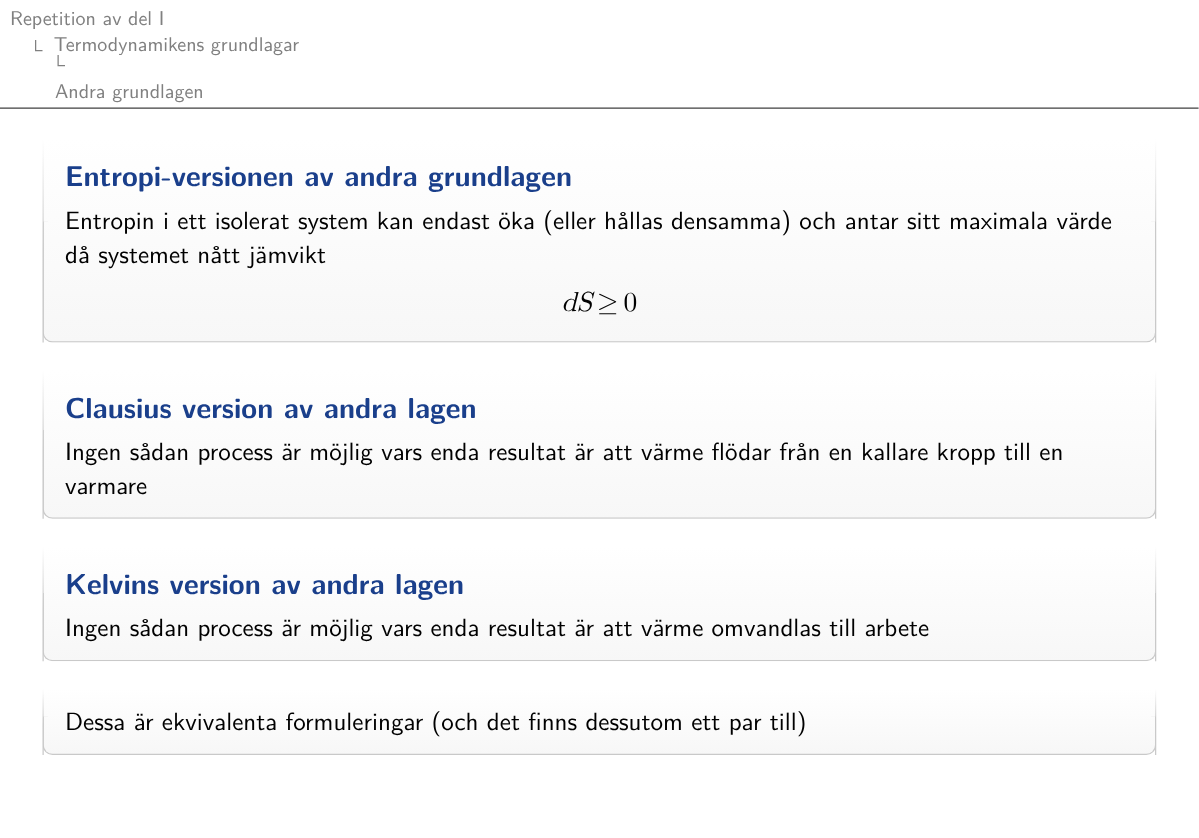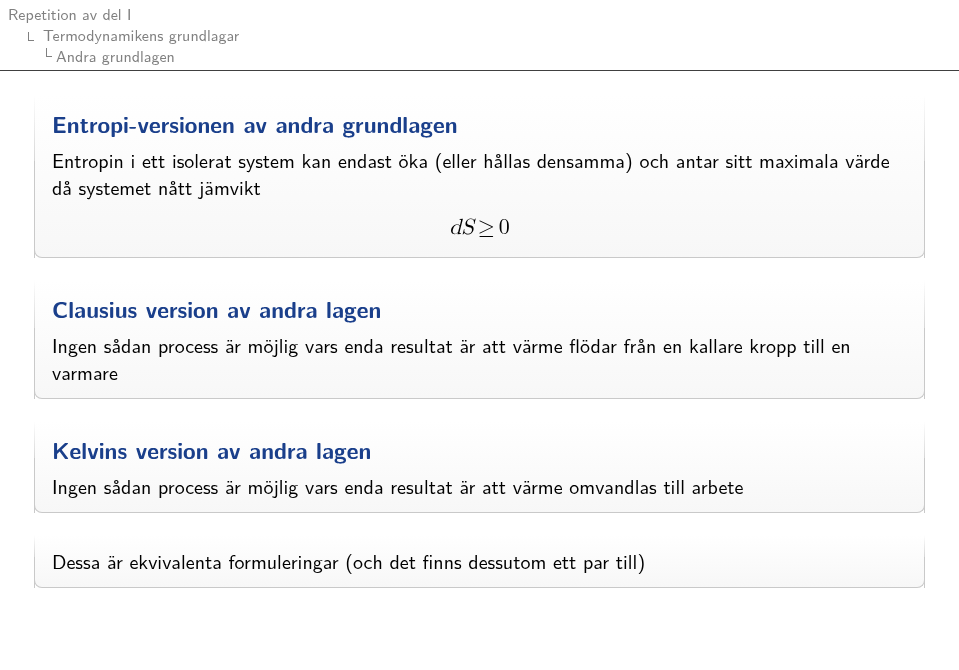"Andra grundlagen" .breadcrumbs .level3 { flex-direction: none -> column }
